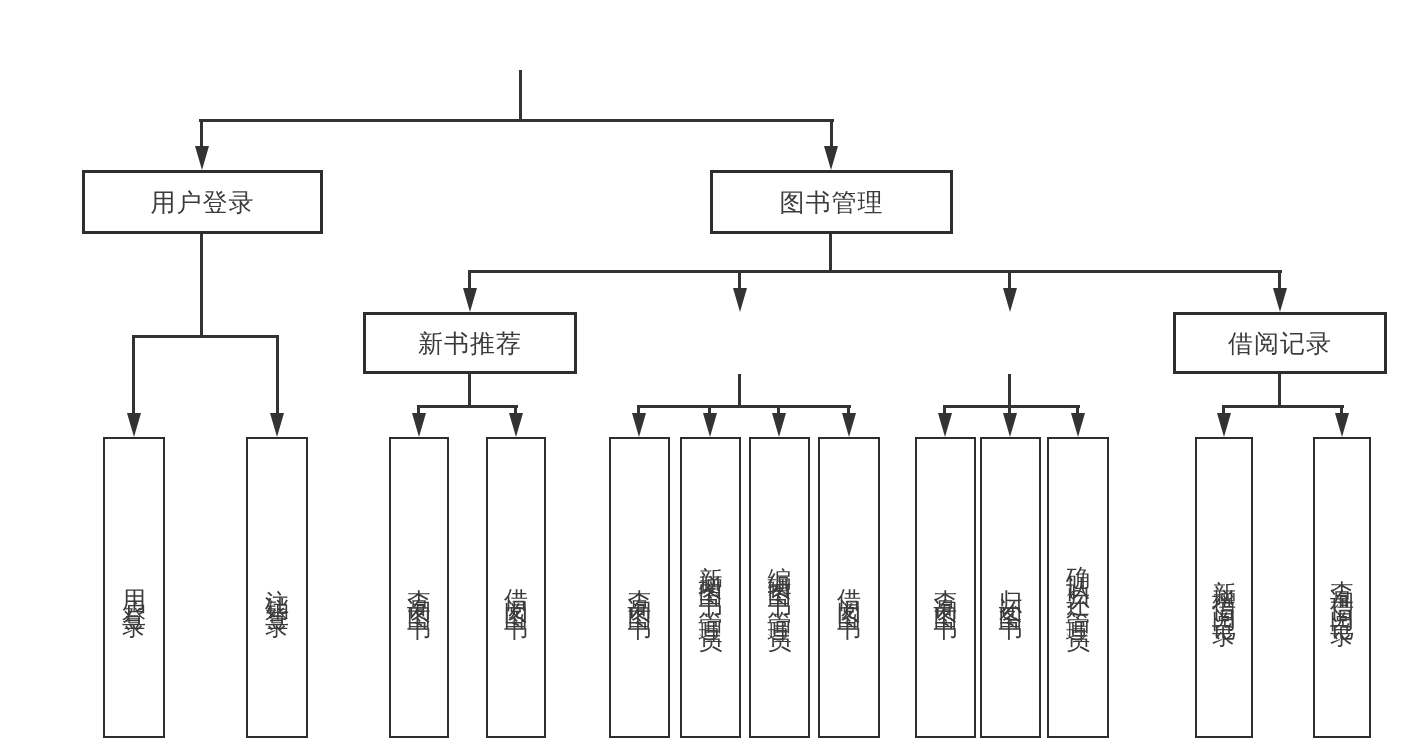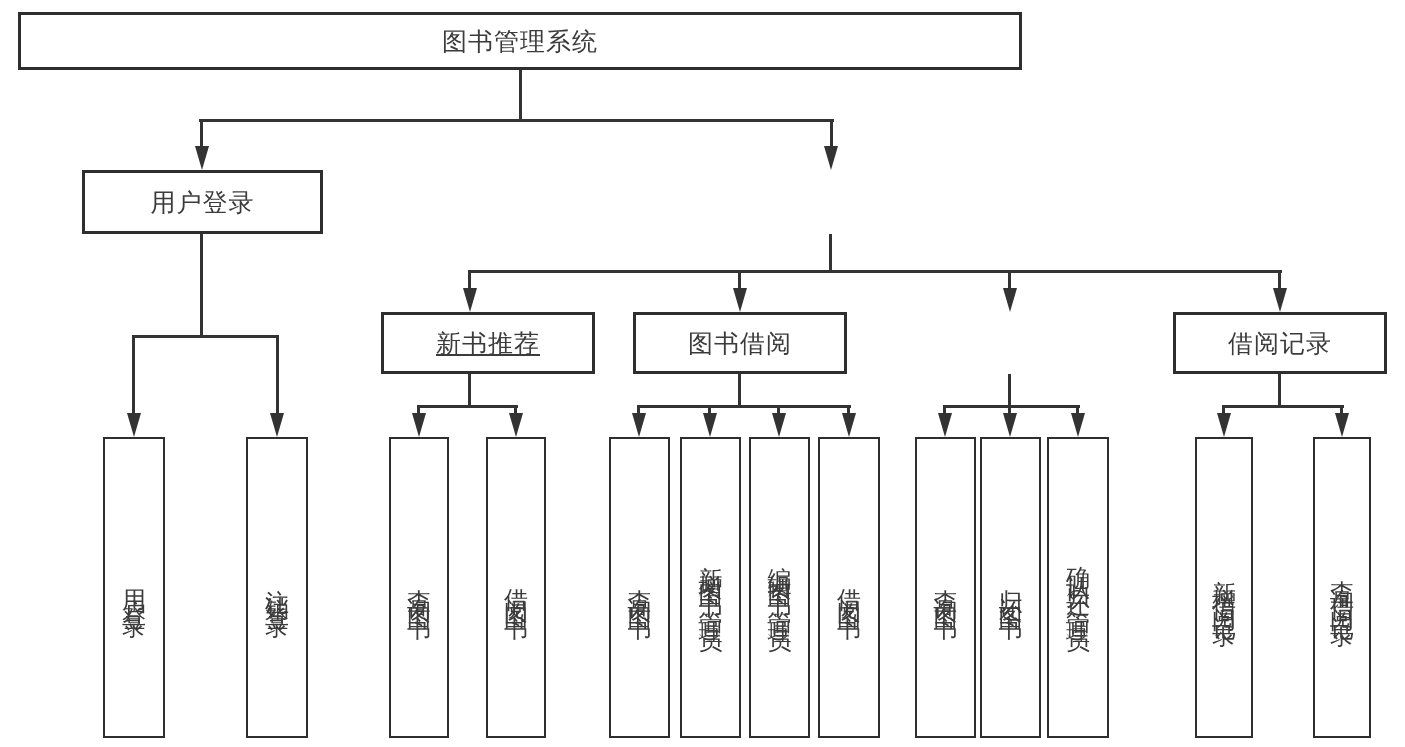"图书管理系统" div.box { html: <div> <span>图书管理系统</span> </div> -> none }
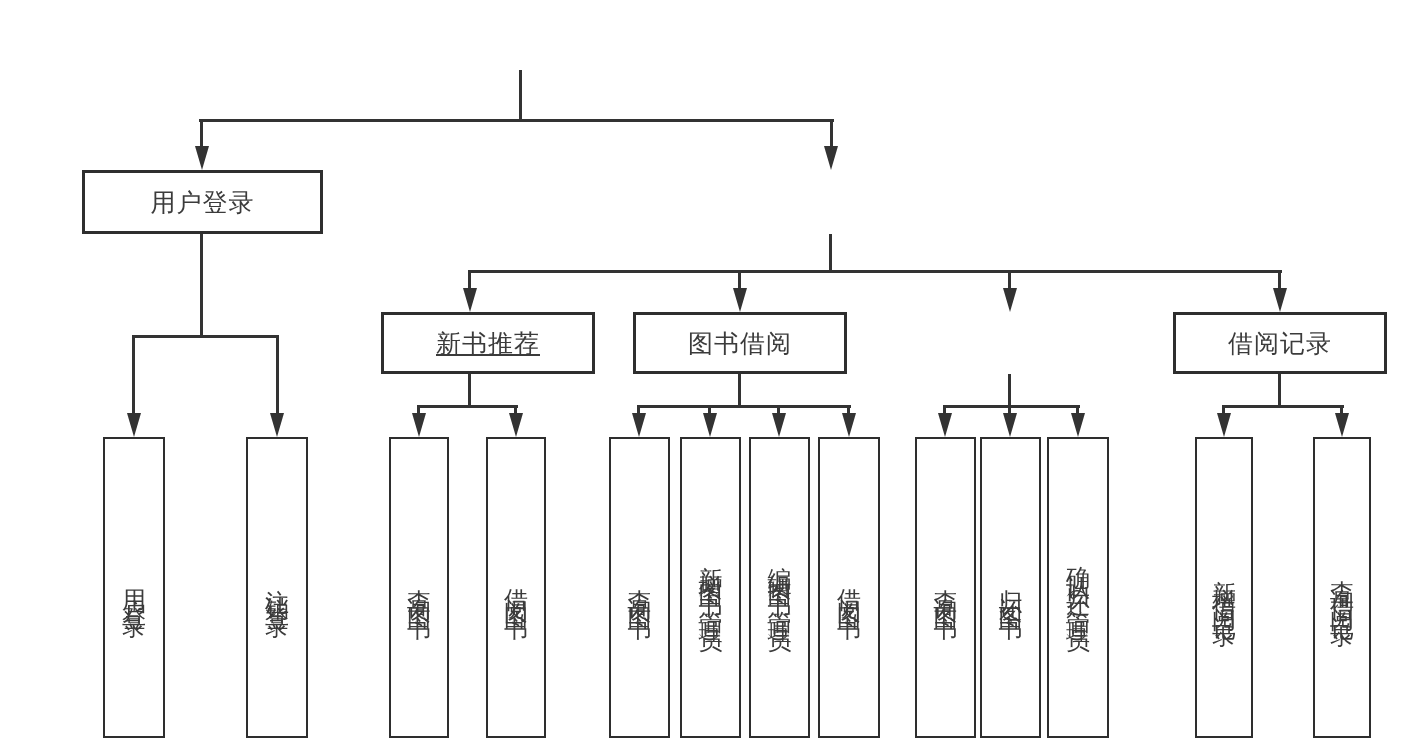"图书管理" div.box { html: none -> <div> <span>图书管理</span> </div> }
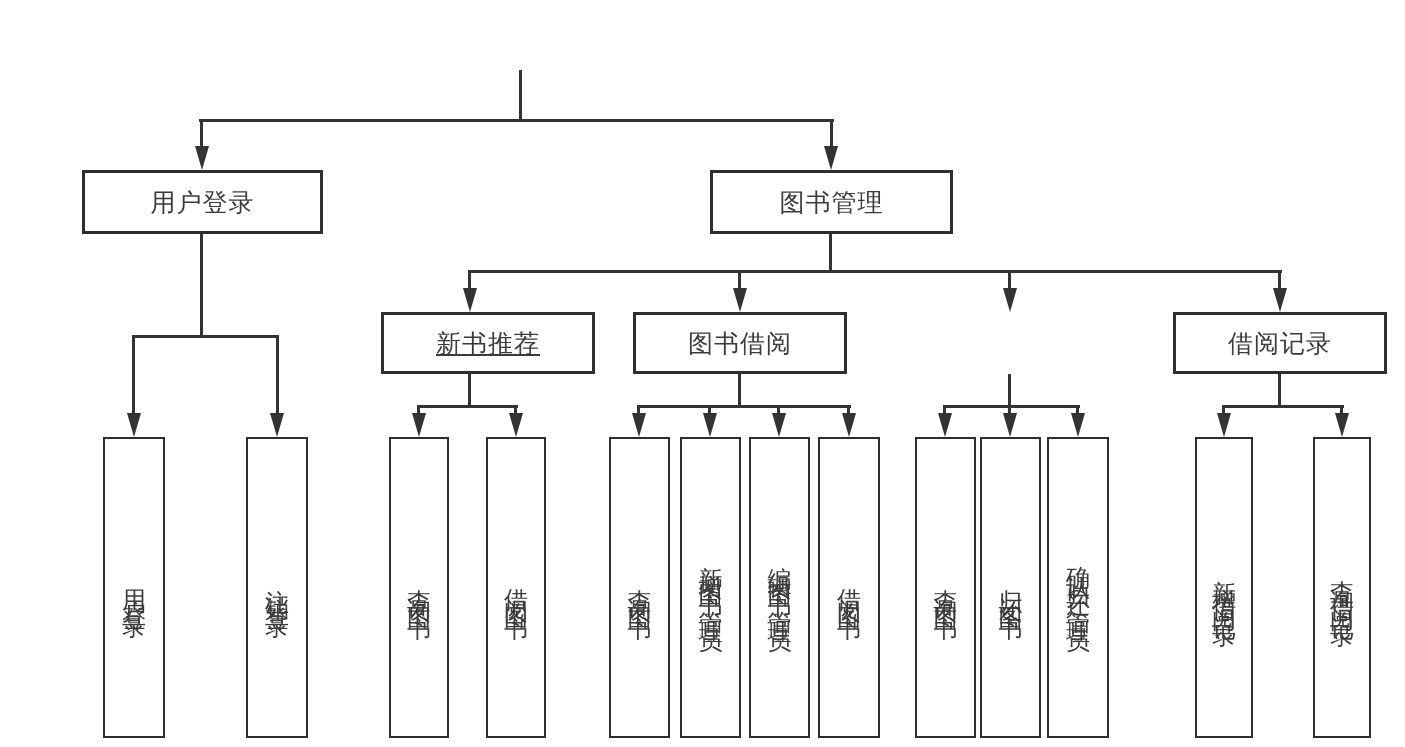"新书推荐" div.box { left: 381px -> 363px; text-decoration: underline -> none }
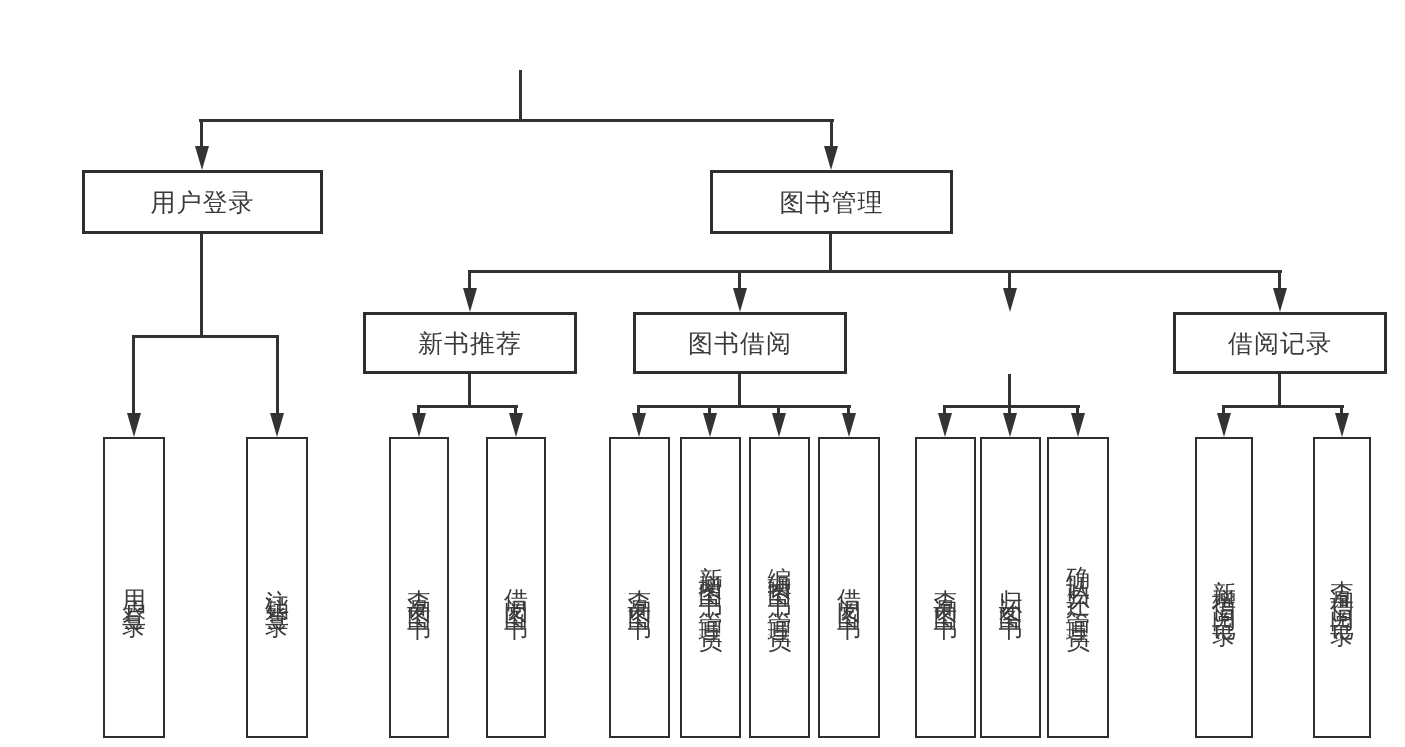"图书借阅" div.box { html: <div> <span>图书借阅</span> </div> -> none }
